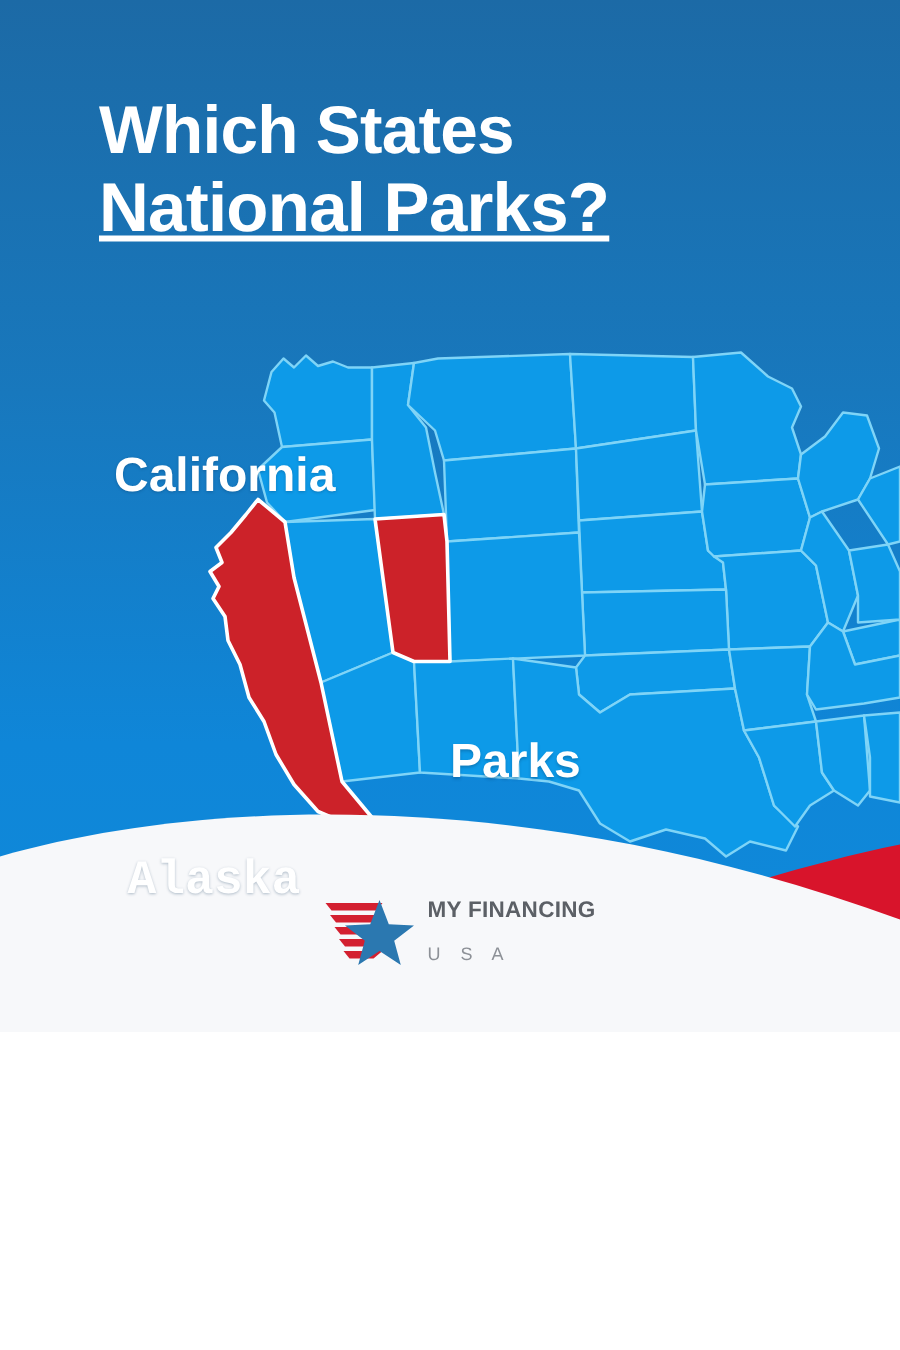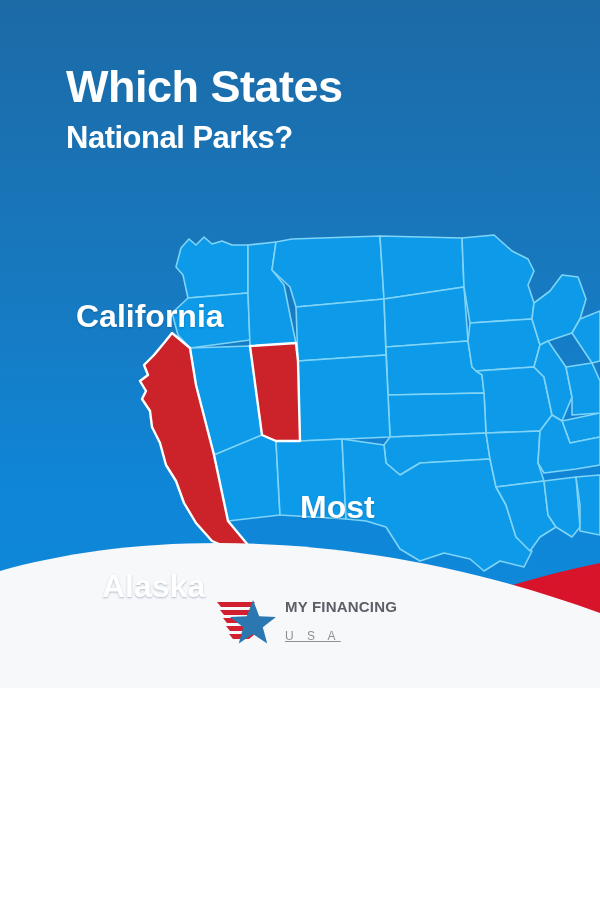"National Parks?" .title-line3 { font-size: 31px -> 46px; text-decoration: none -> underline }
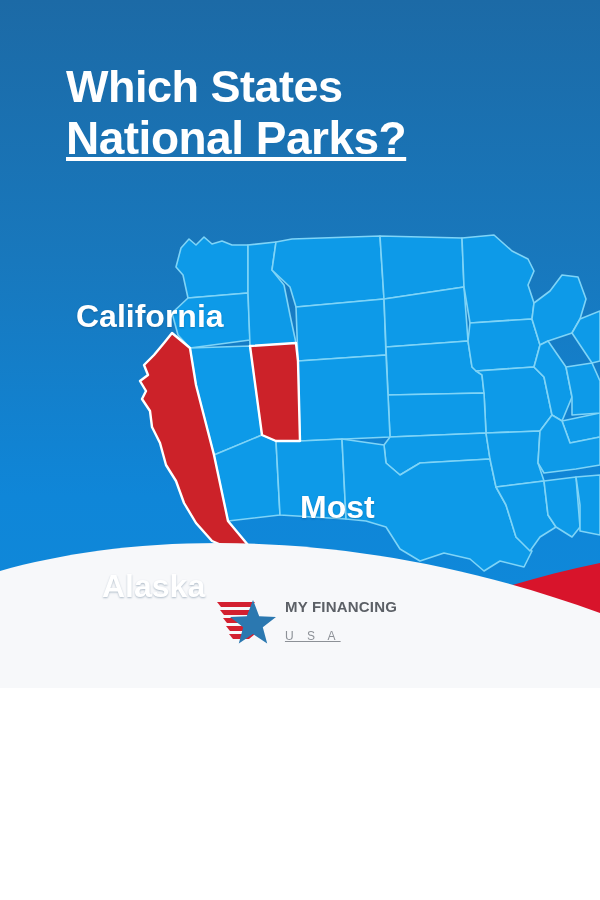"Most" div.state-label { text: Most -> Parks }
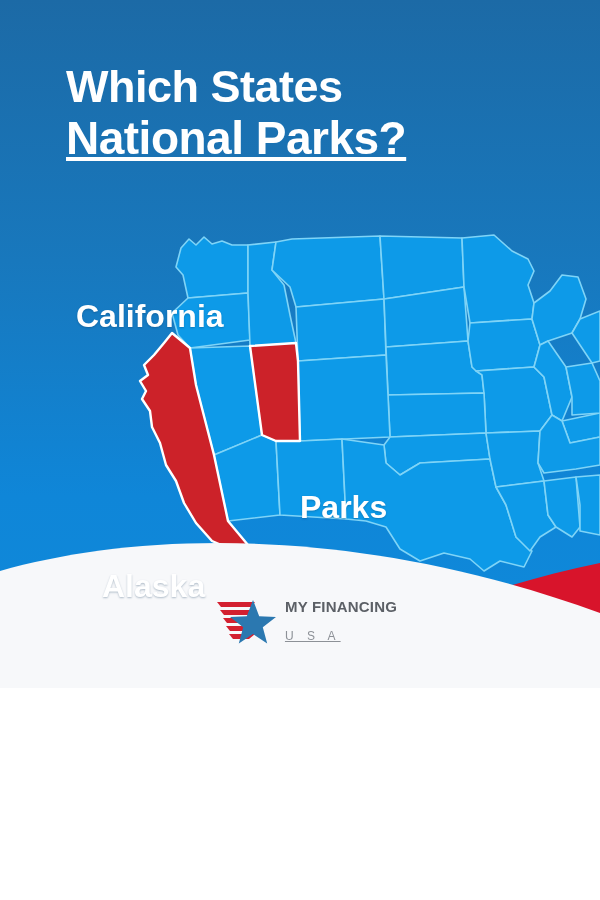"Alaska" #label-alaska { font-family: none -> Liberation Mono, monospace; left: 102px -> 85px }
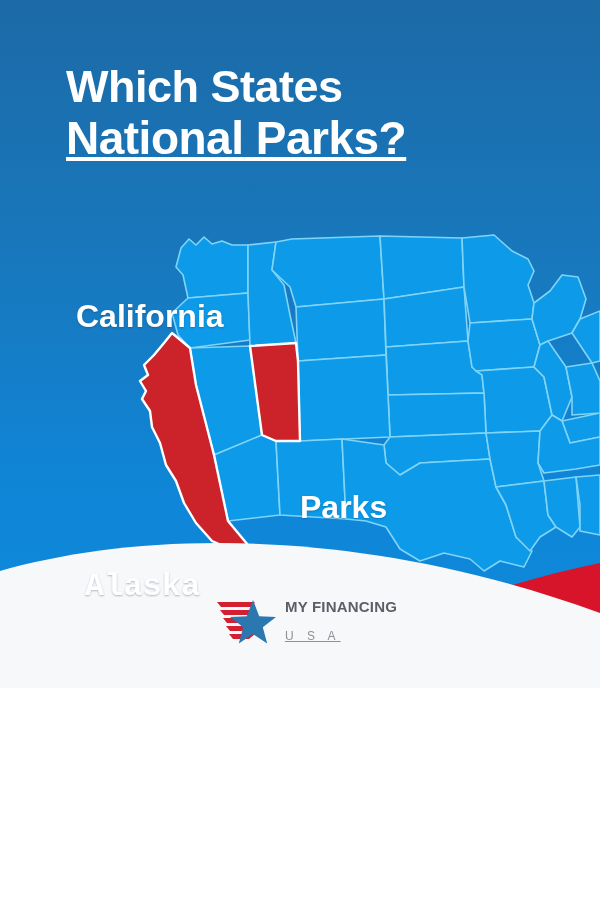"U S A" .logo-secondary { text-decoration: underline -> none }
